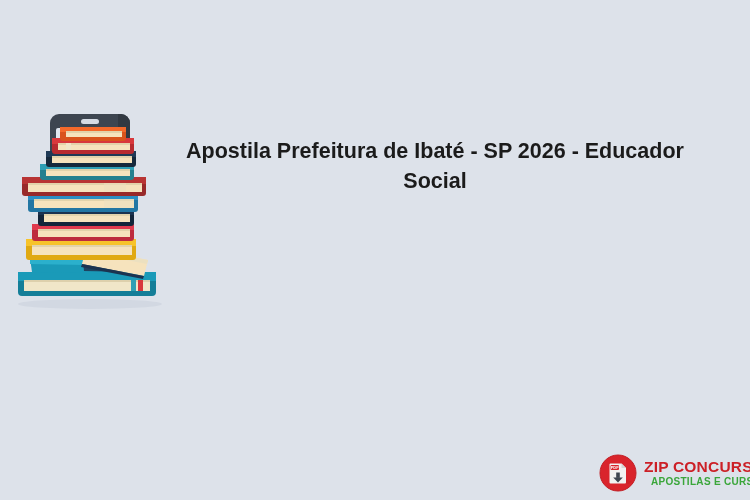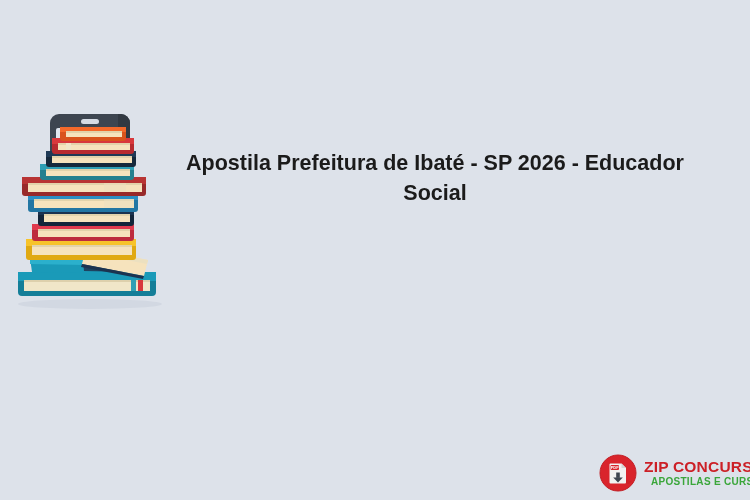"Apostila Prefeitura de Ibaté -" #product-title { margin: 12px -> 0 }
